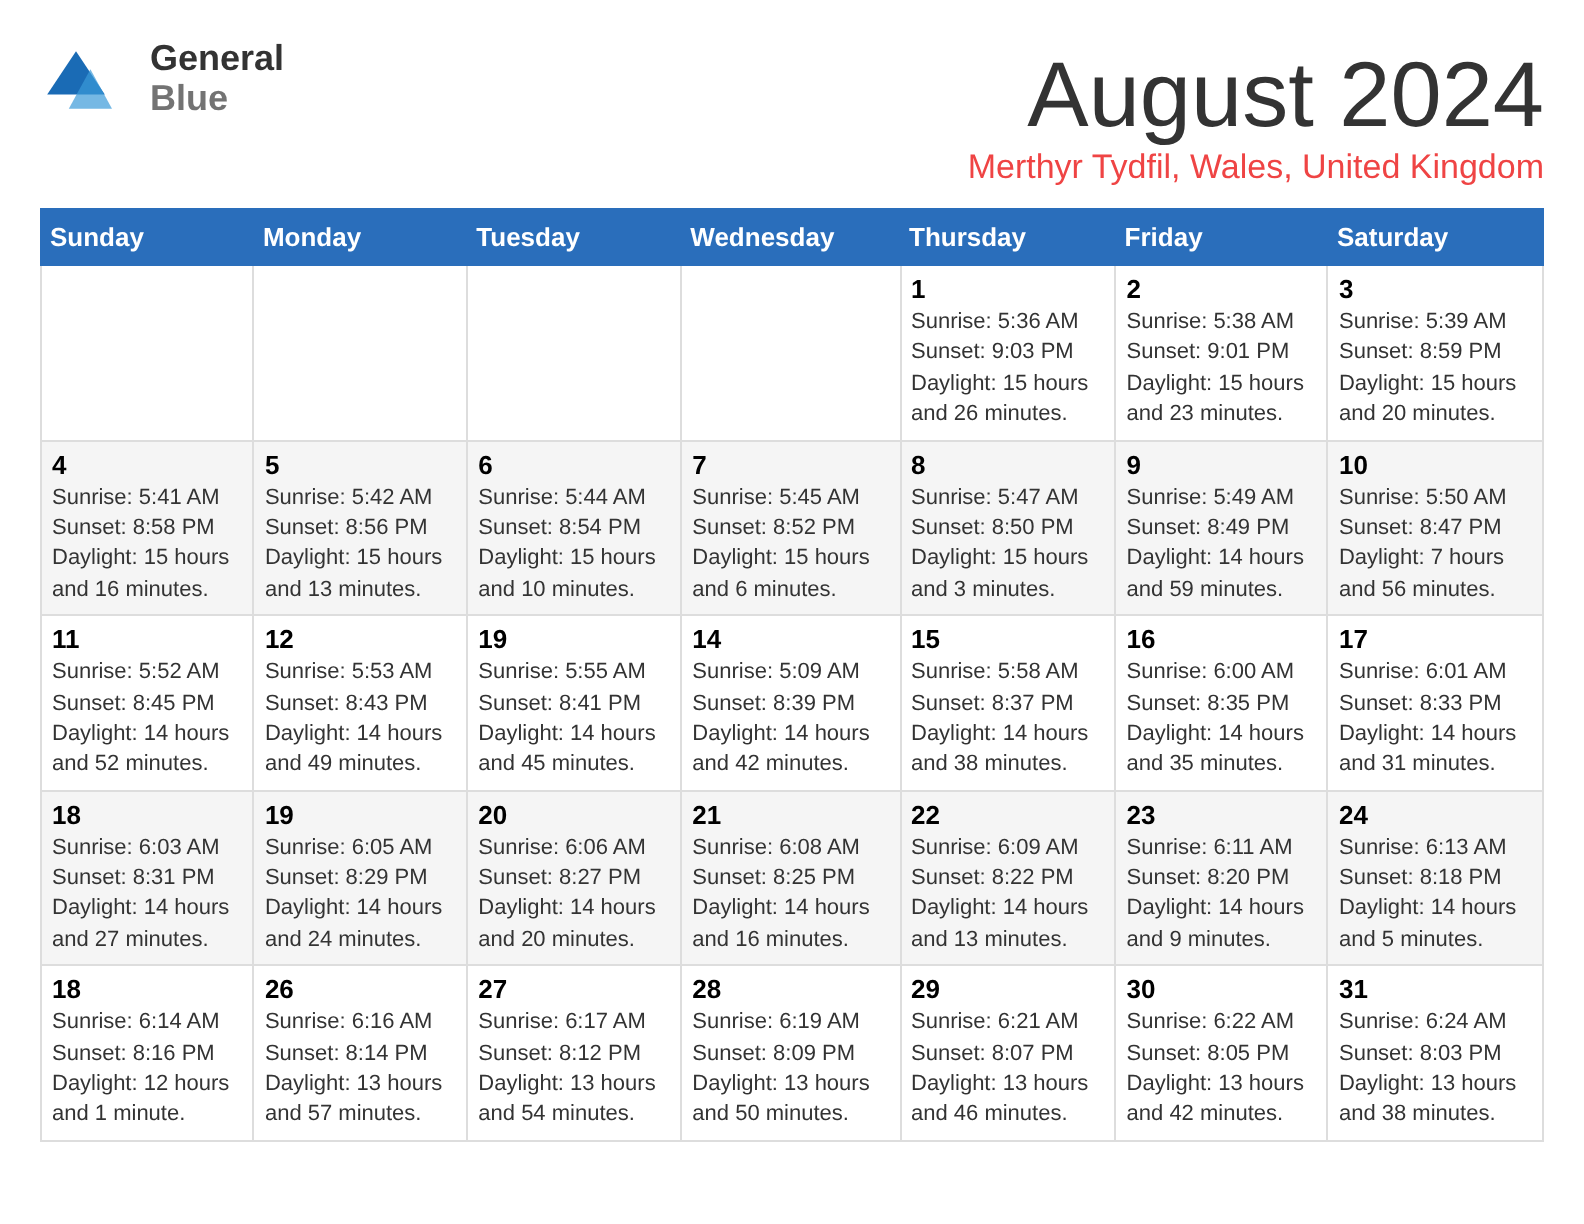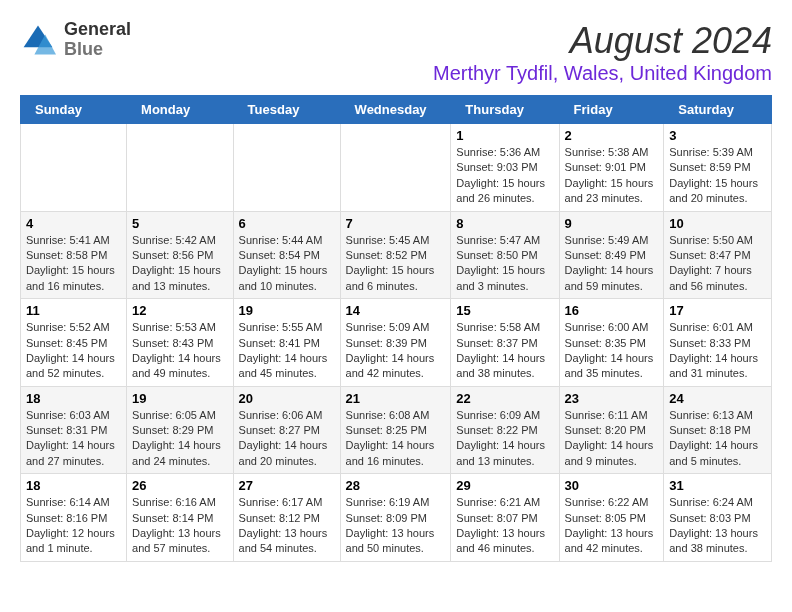"General" .logo { gap: 8px -> 19px }
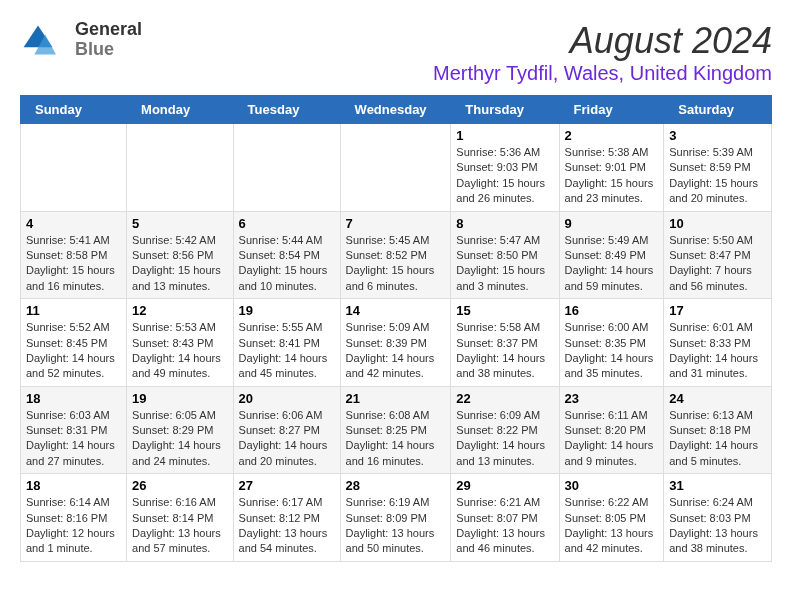"August 2024" .month-title { font-size: 36px -> 46px; font-style: italic -> none }
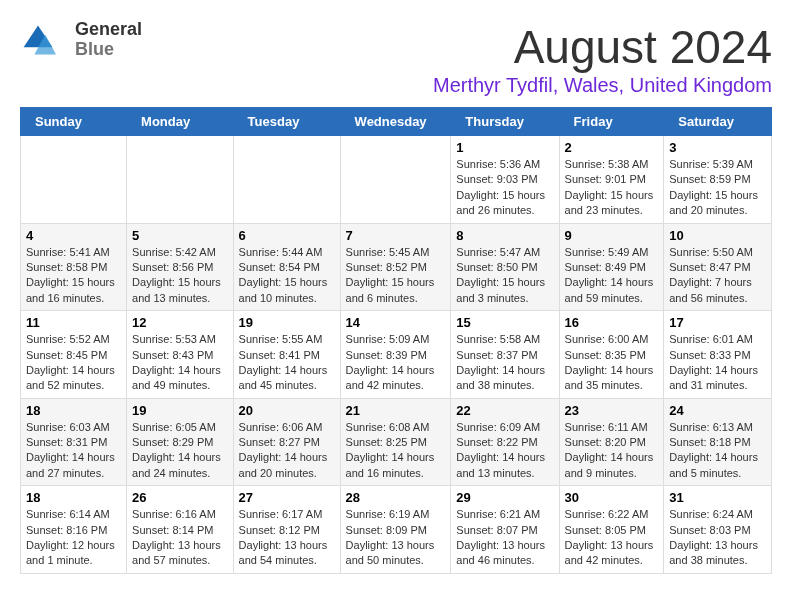"Merthyr Tydfil, Wales, United Kingdom" .location { color: #6d28d9 -> #ef4444; font-size: 20px -> 17px }
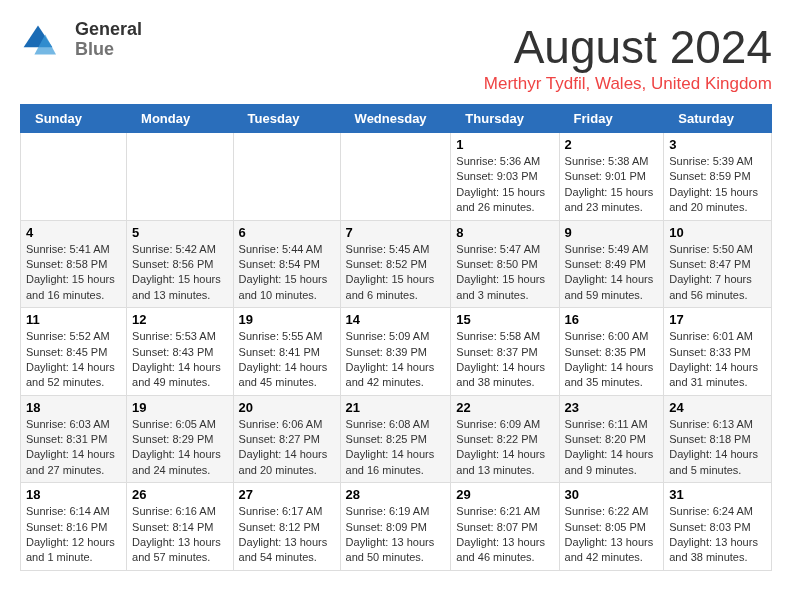"Sunday" thead th { padding: 6px 14px -> 6px 4px }
